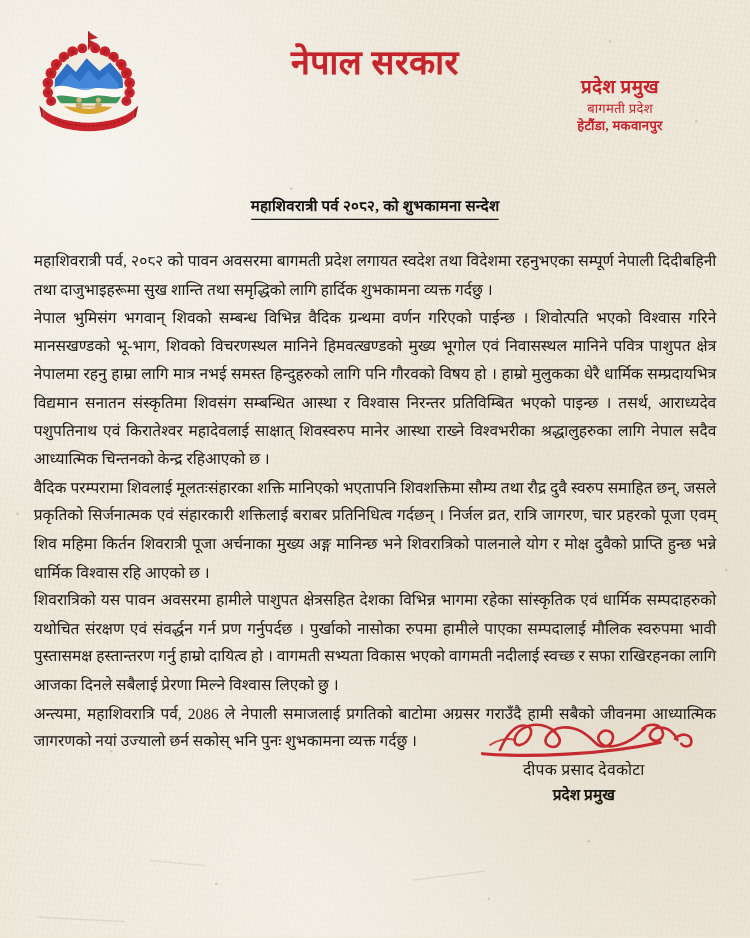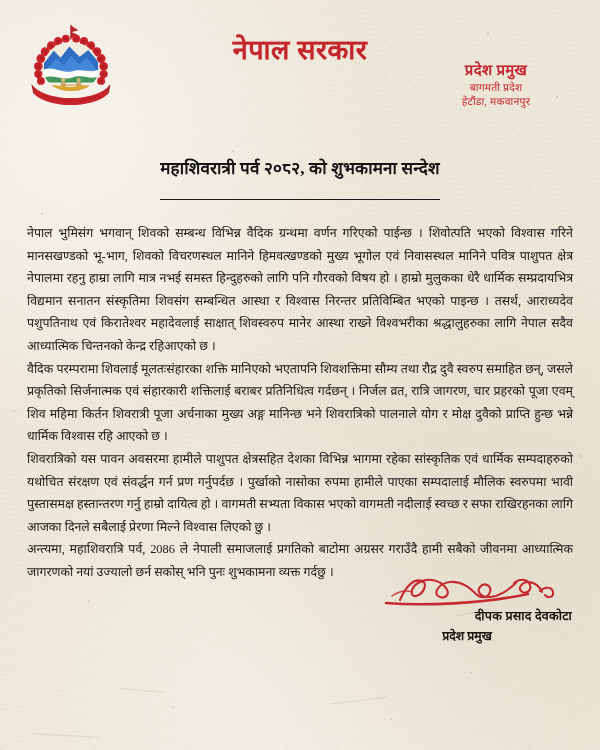"हेटौंडा, मकवानपुर" .office-line3 { font-weight: 400 -> 700 }
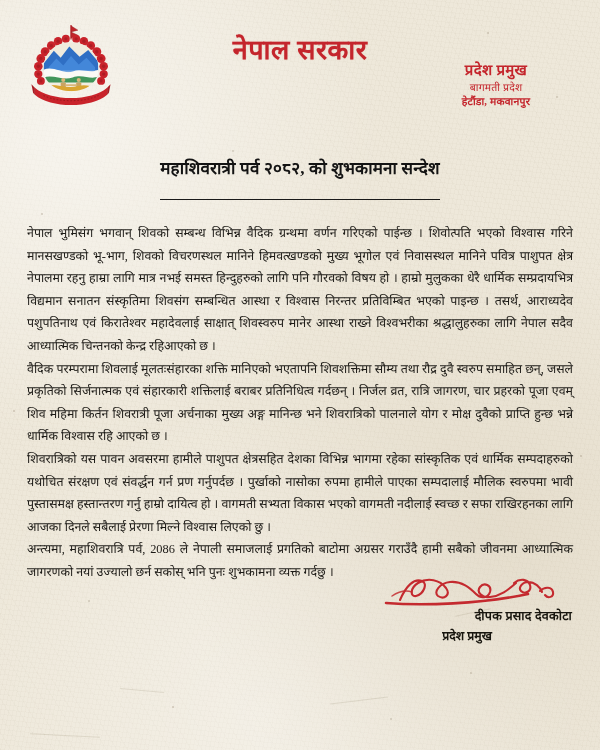"महाशिवरात्री पर्व २०८२, को शुभकामना" .subject { font-size: 17px -> 12px; padding-bottom: 20px -> 2px }
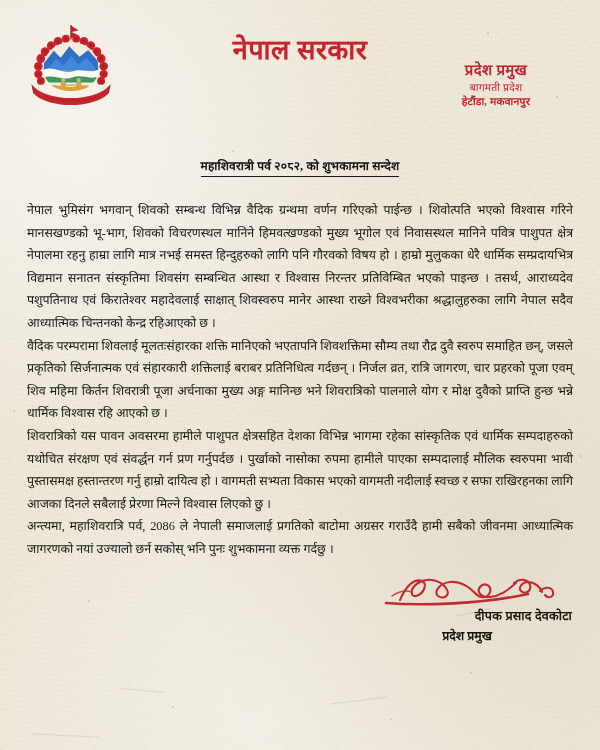"महाशिवरात्री पर्व, २०८२ को पावन" p { html: none -> <p>महाशिवरात्री पर्व, २०८२ को पावन अवसरमा बागमती प्रदेश लगायत स्वदेश तथा विदेशमा रहनुभएका सम्पूर्ण नेपाली दिदीबहिनी तथा दाजुभाइहरूमा सुख शान्ति तथा समृद्धिको लागि हार्दिक शुभकामना व्यक्त गर्दछु ।</p> }
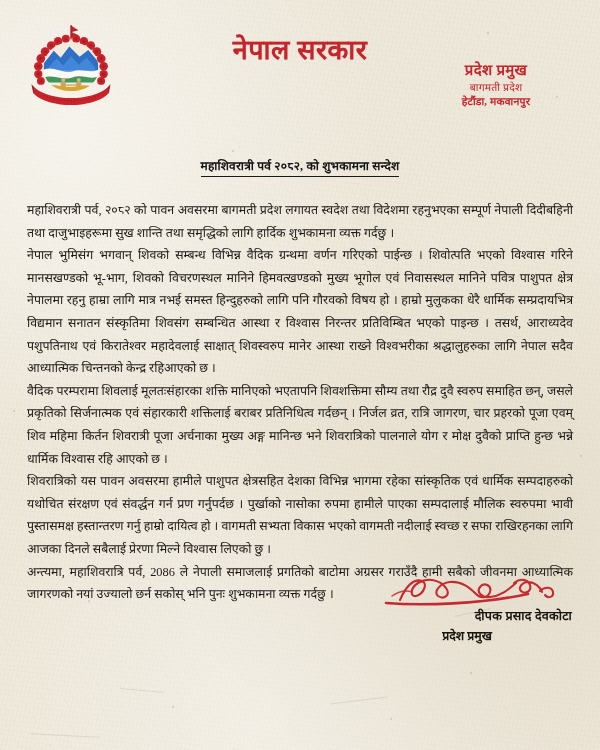"दीपक प्रसाद देवकोटा" .signer-name { font-weight: 700 -> 400; text-align: right -> none }
